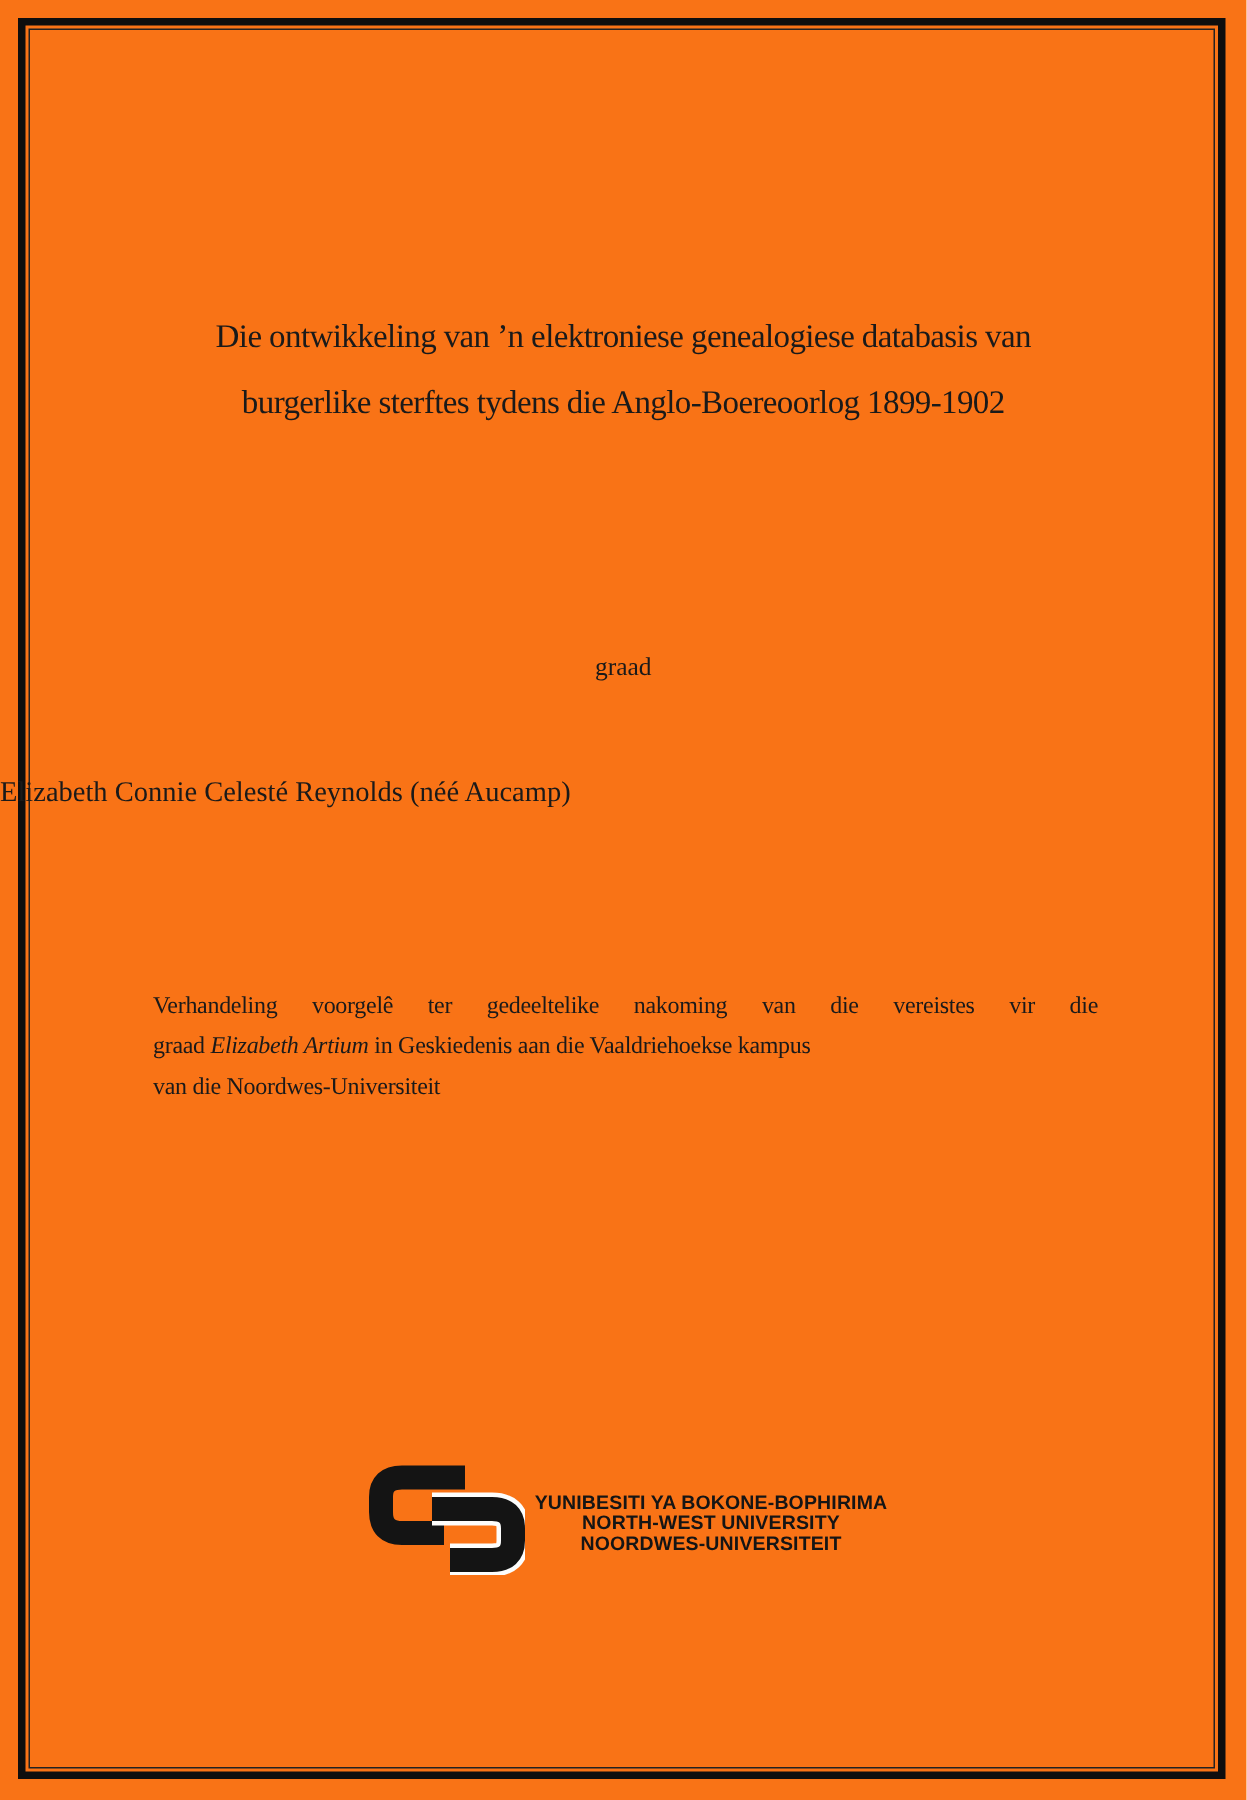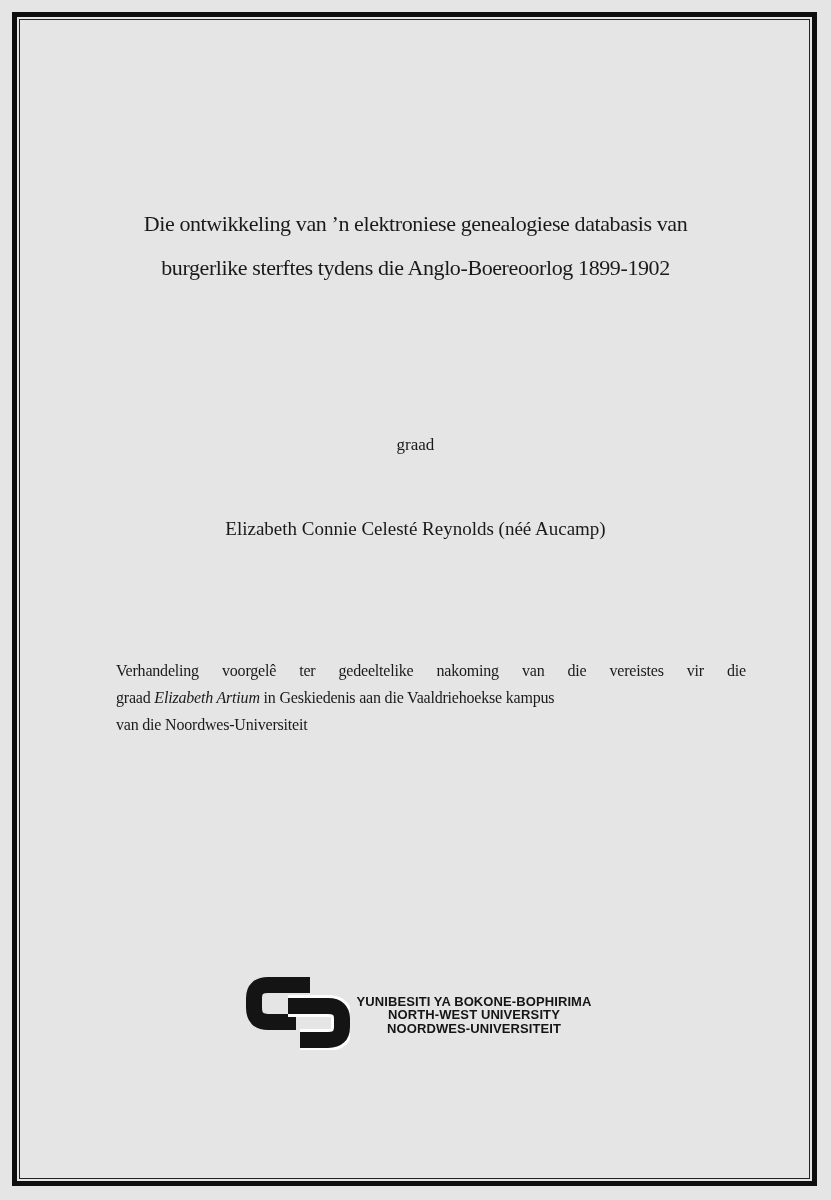"Die ontwikkeling van ’n elektroniese" .page { background: #e5e5e5 -> #f97316 }
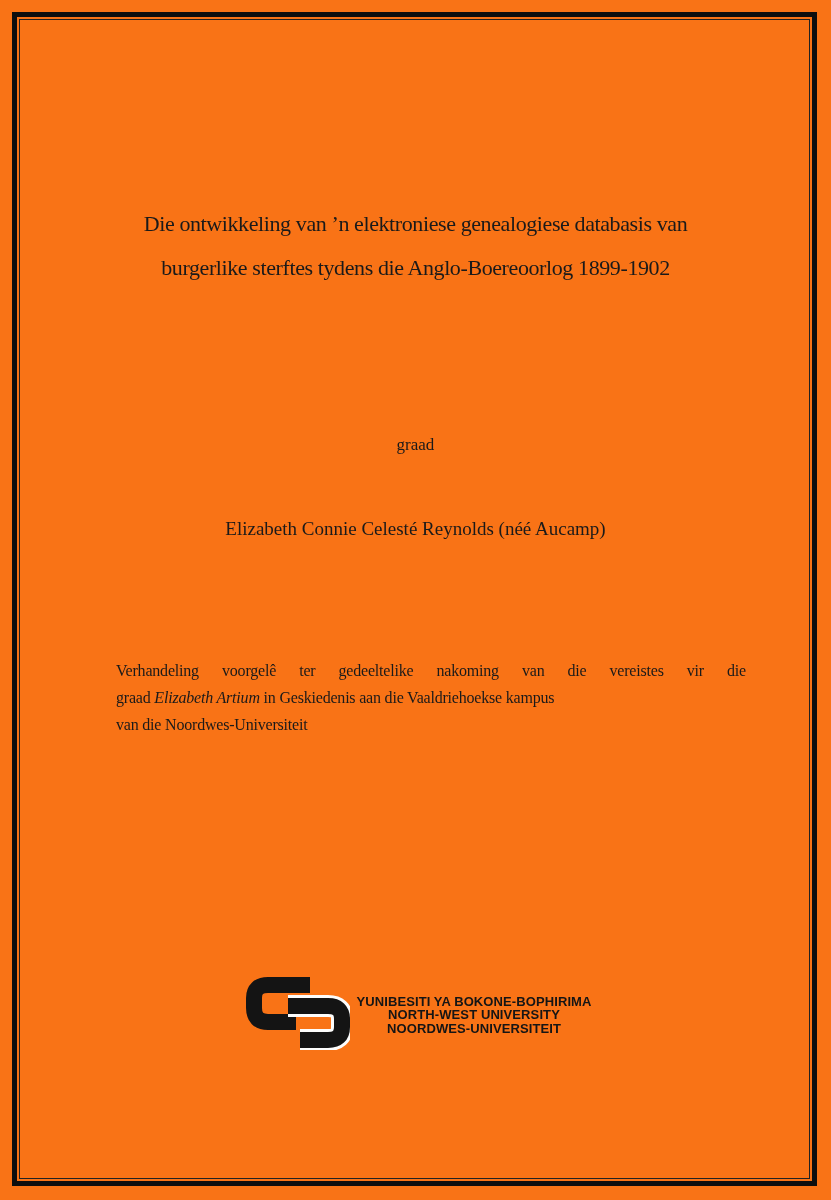"Elizabeth Connie Celesté Reynolds (néé" .author { text-align: center -> none }
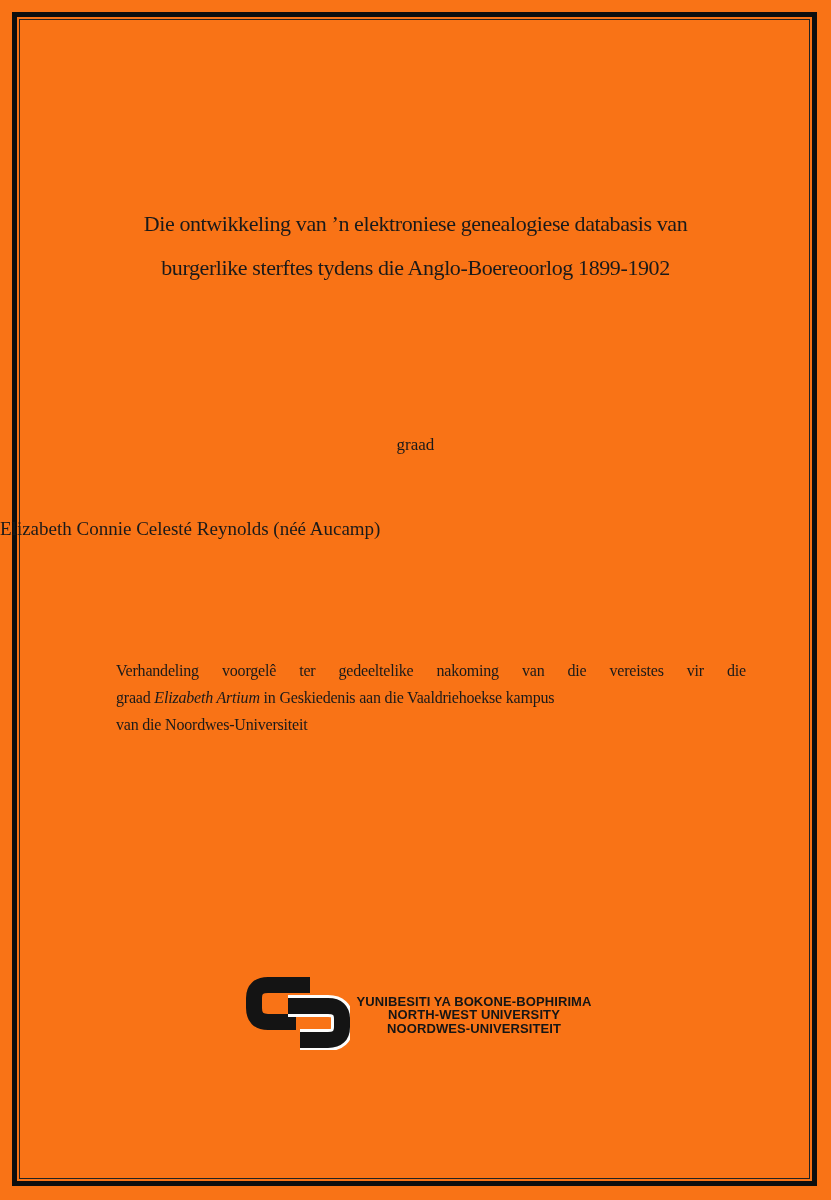"Verhandeling voorgelê ter gedeeltelike" .statement { margin-left: 14px -> none }
